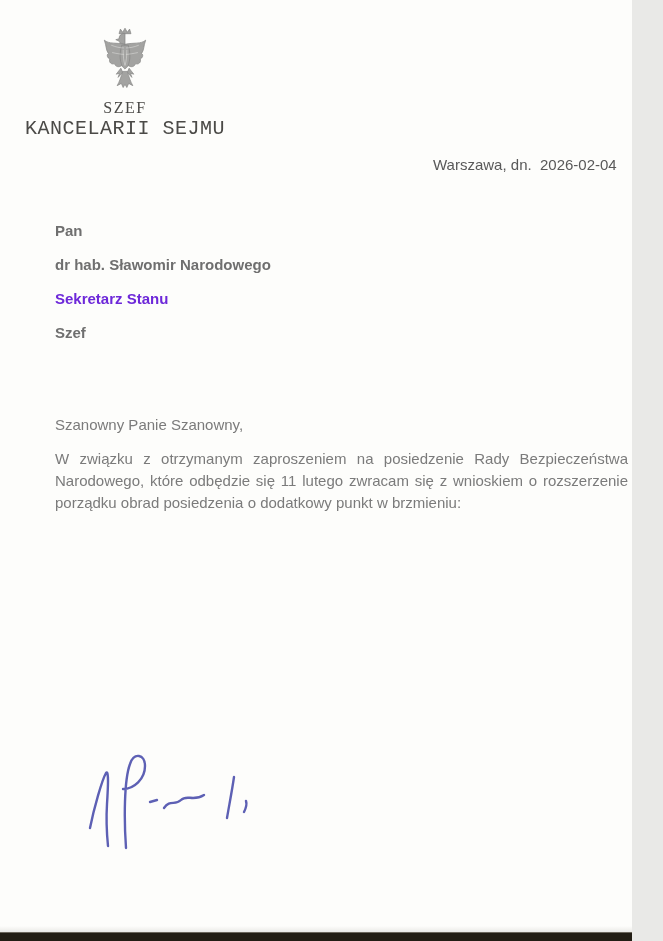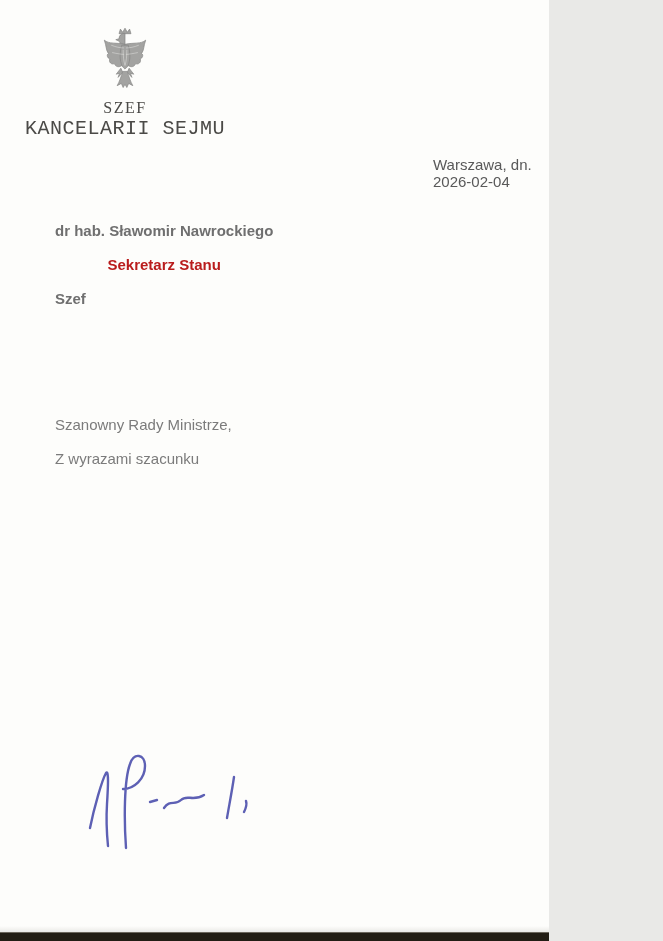"SZEF" .page { width: 549px -> 632px }
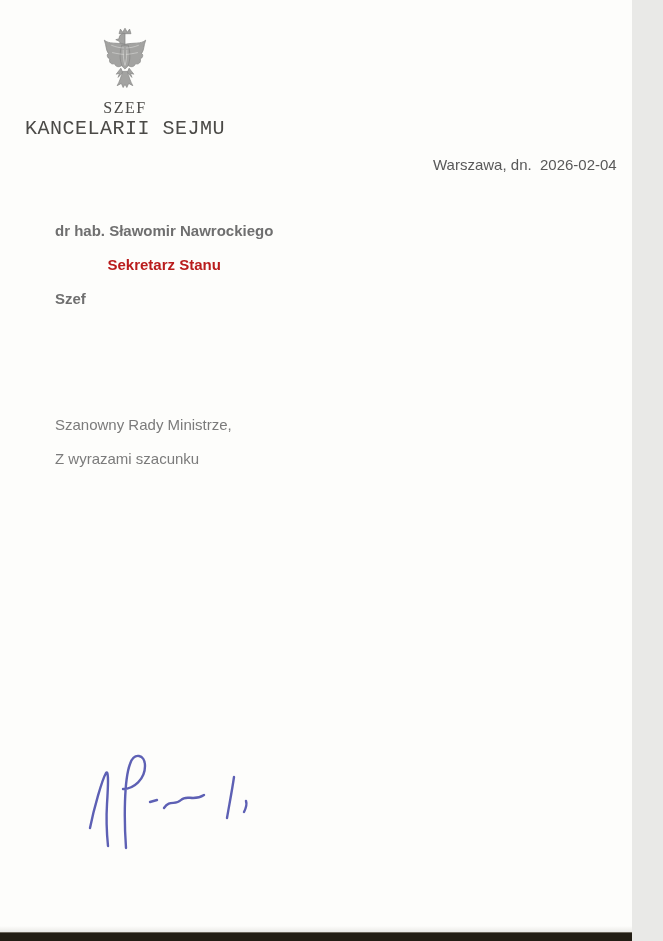"Pan" div.recipient-line { html: none -> <div>Pan</div> }
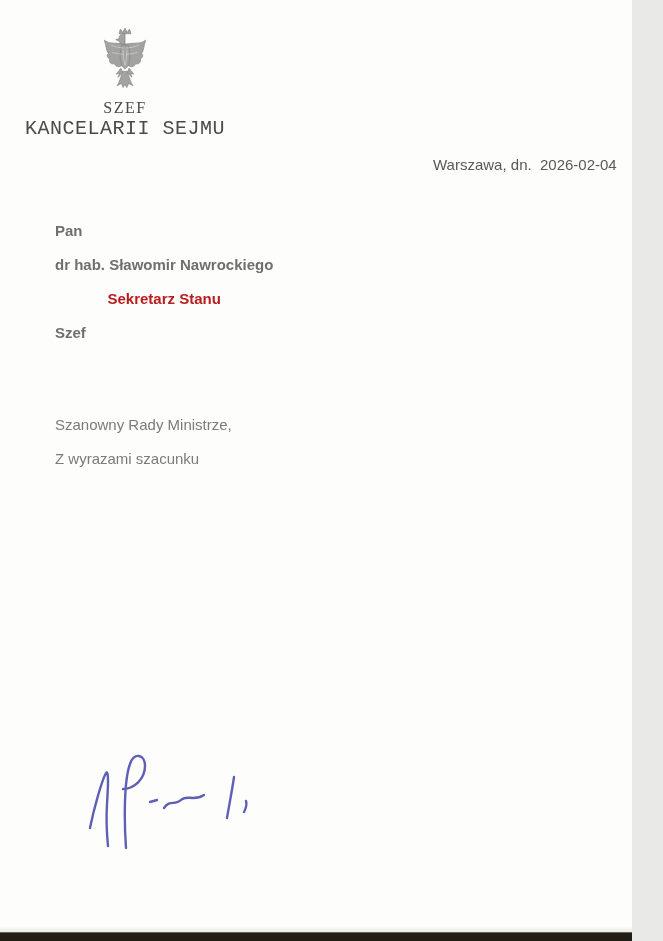"dr hab. Sławomir Nawrockiego" div.recipient-line { text: Nawrockiego -> Narodowego }
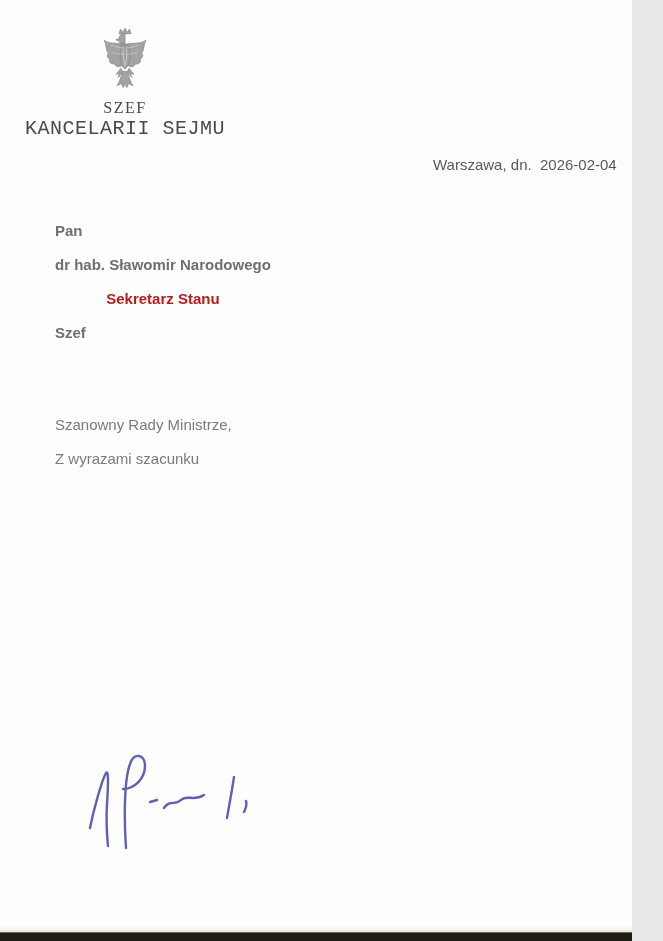"Sekretarz Stanu" .recipient-line.emphasis { color: #b91c1c -> #6d28d9; text-align: center -> none }
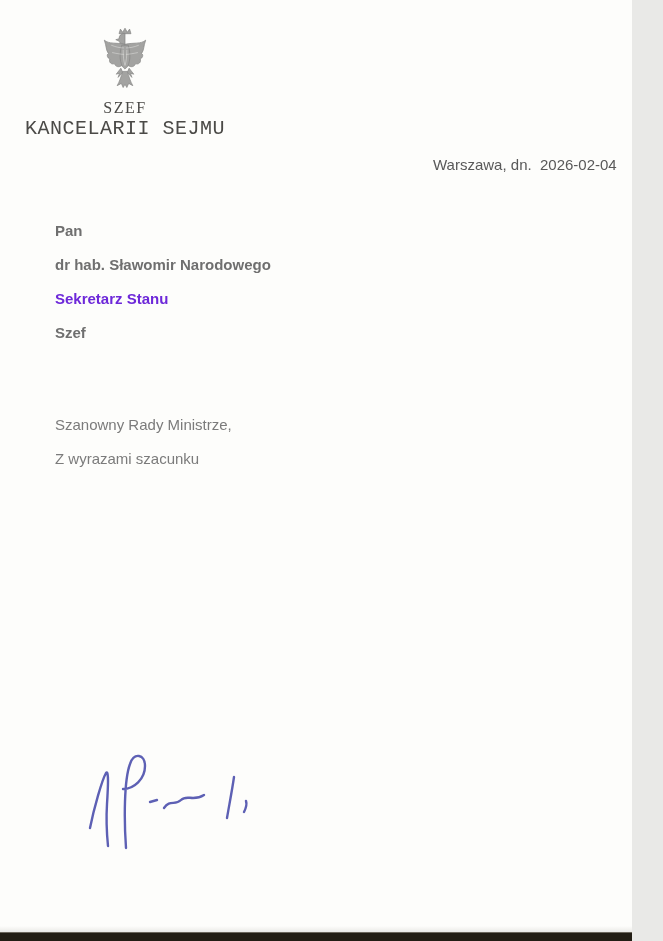"Szanowny Rady Ministrze," p.salutation { text: Rady Ministrze -> Panie Szanowny }
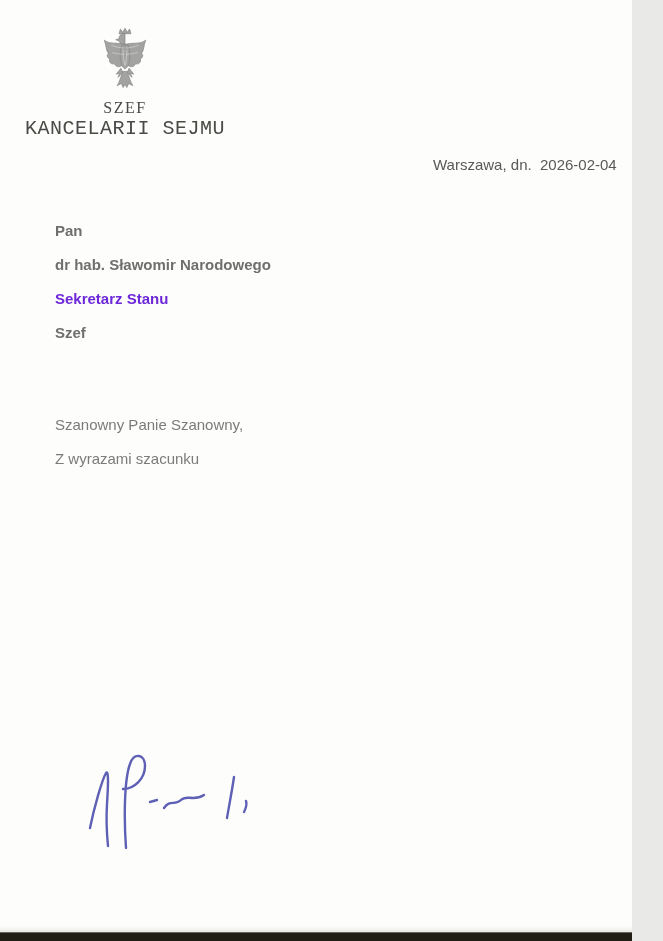"W związku z otrzymanym zaproszeniem" p.para { html: none -> <p>W związku z otrzymanym zaproszeniem na posiedzenie Rady Bezpieczeństwa Narodowego, które odbędzie się 11 lutego zwracam się z wnioskiem o rozszerzenie porządku obrad posiedzenia o dodatkowy punkt w brzmieniu:</p> }
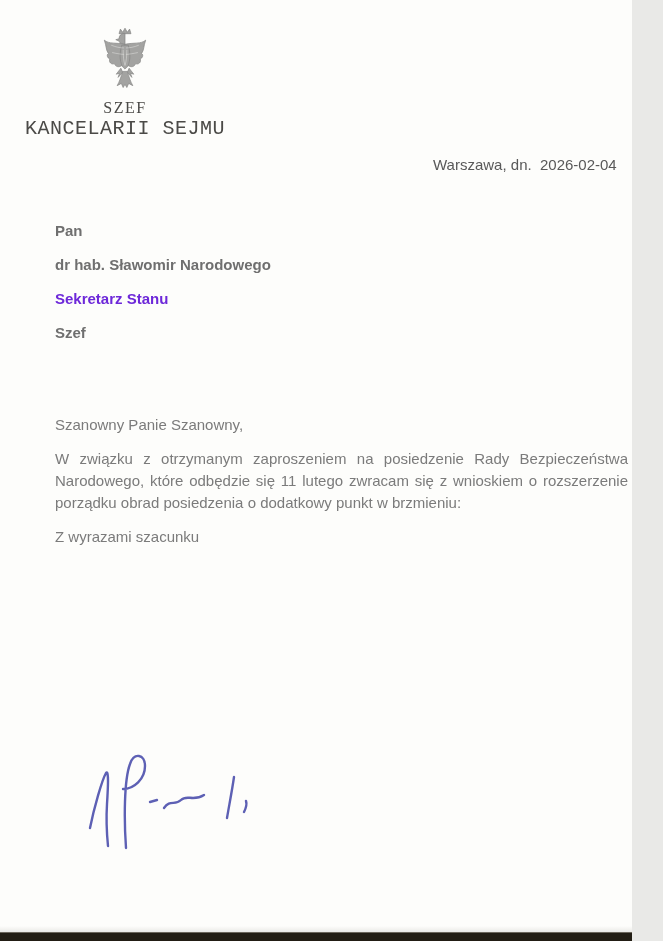"Z wyrazami szacunku" p.closing { html: <p>Z wyrazami szacunku</p> -> none }
